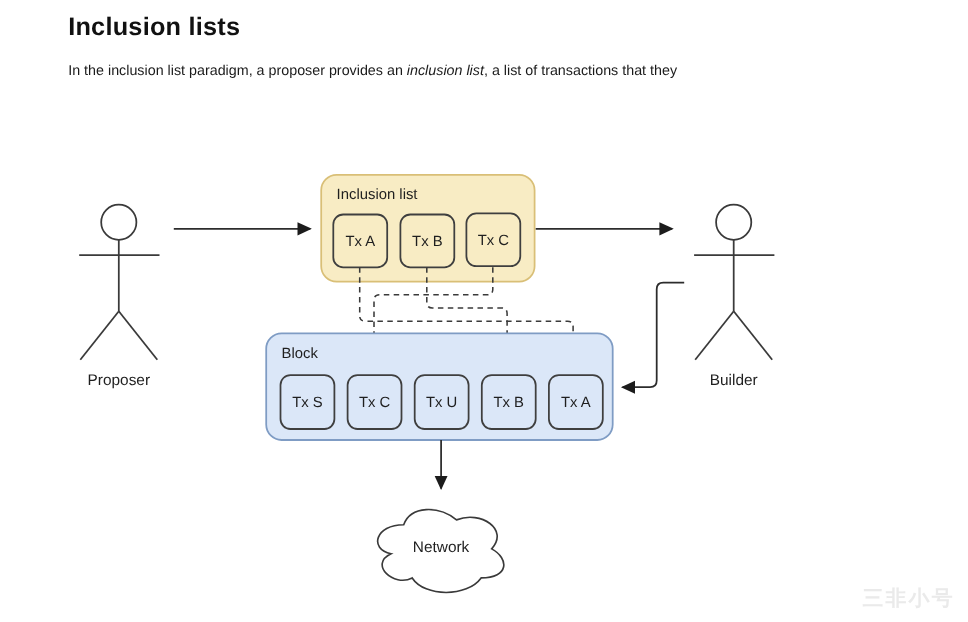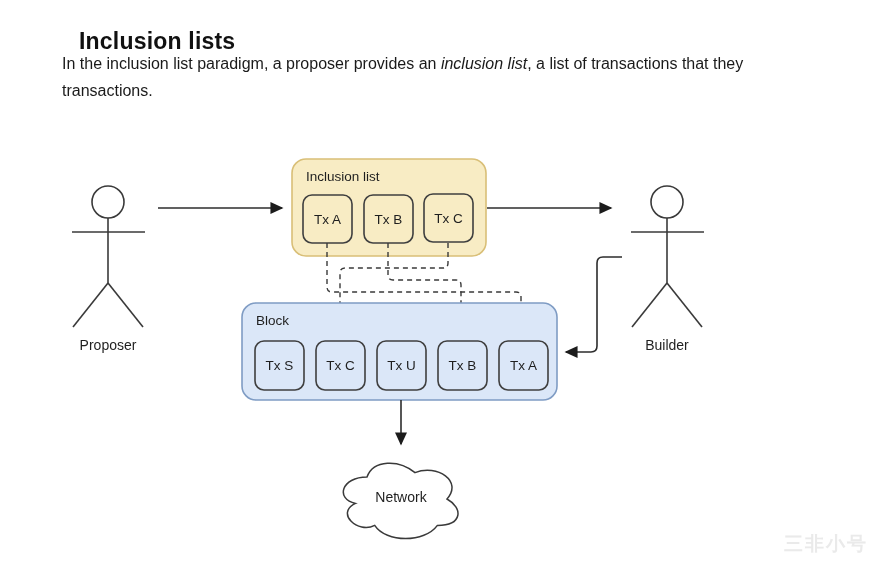"Inclusion lists" .page-title { margin: 17px -> 0 }
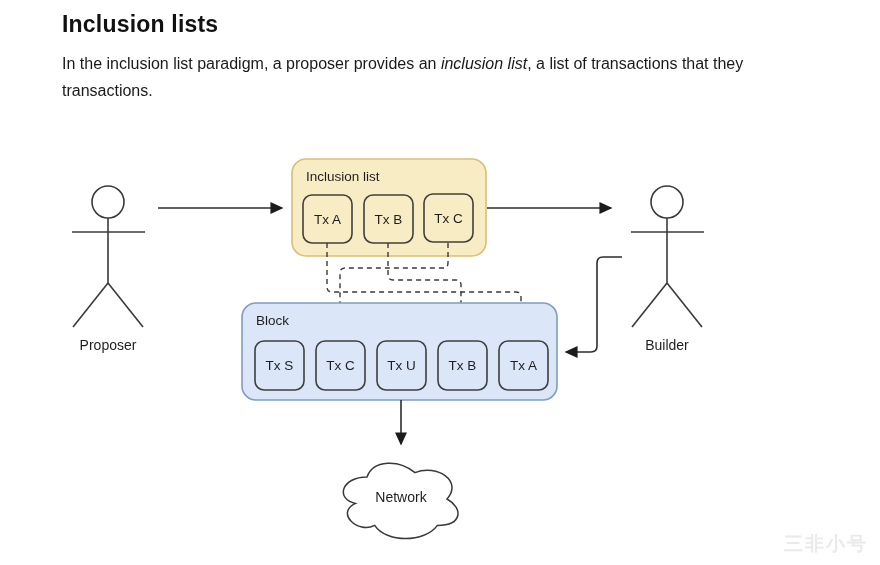"In the inclusion list paradigm," .para { font-size: 16px -> 13px }
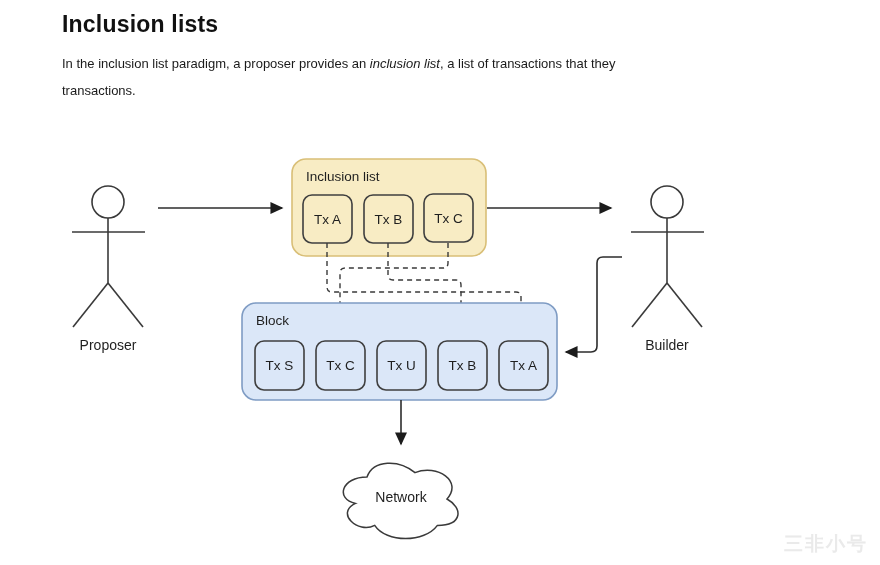"transactions." span.line { html: <span><span>transactions.</span></span> -> none }
